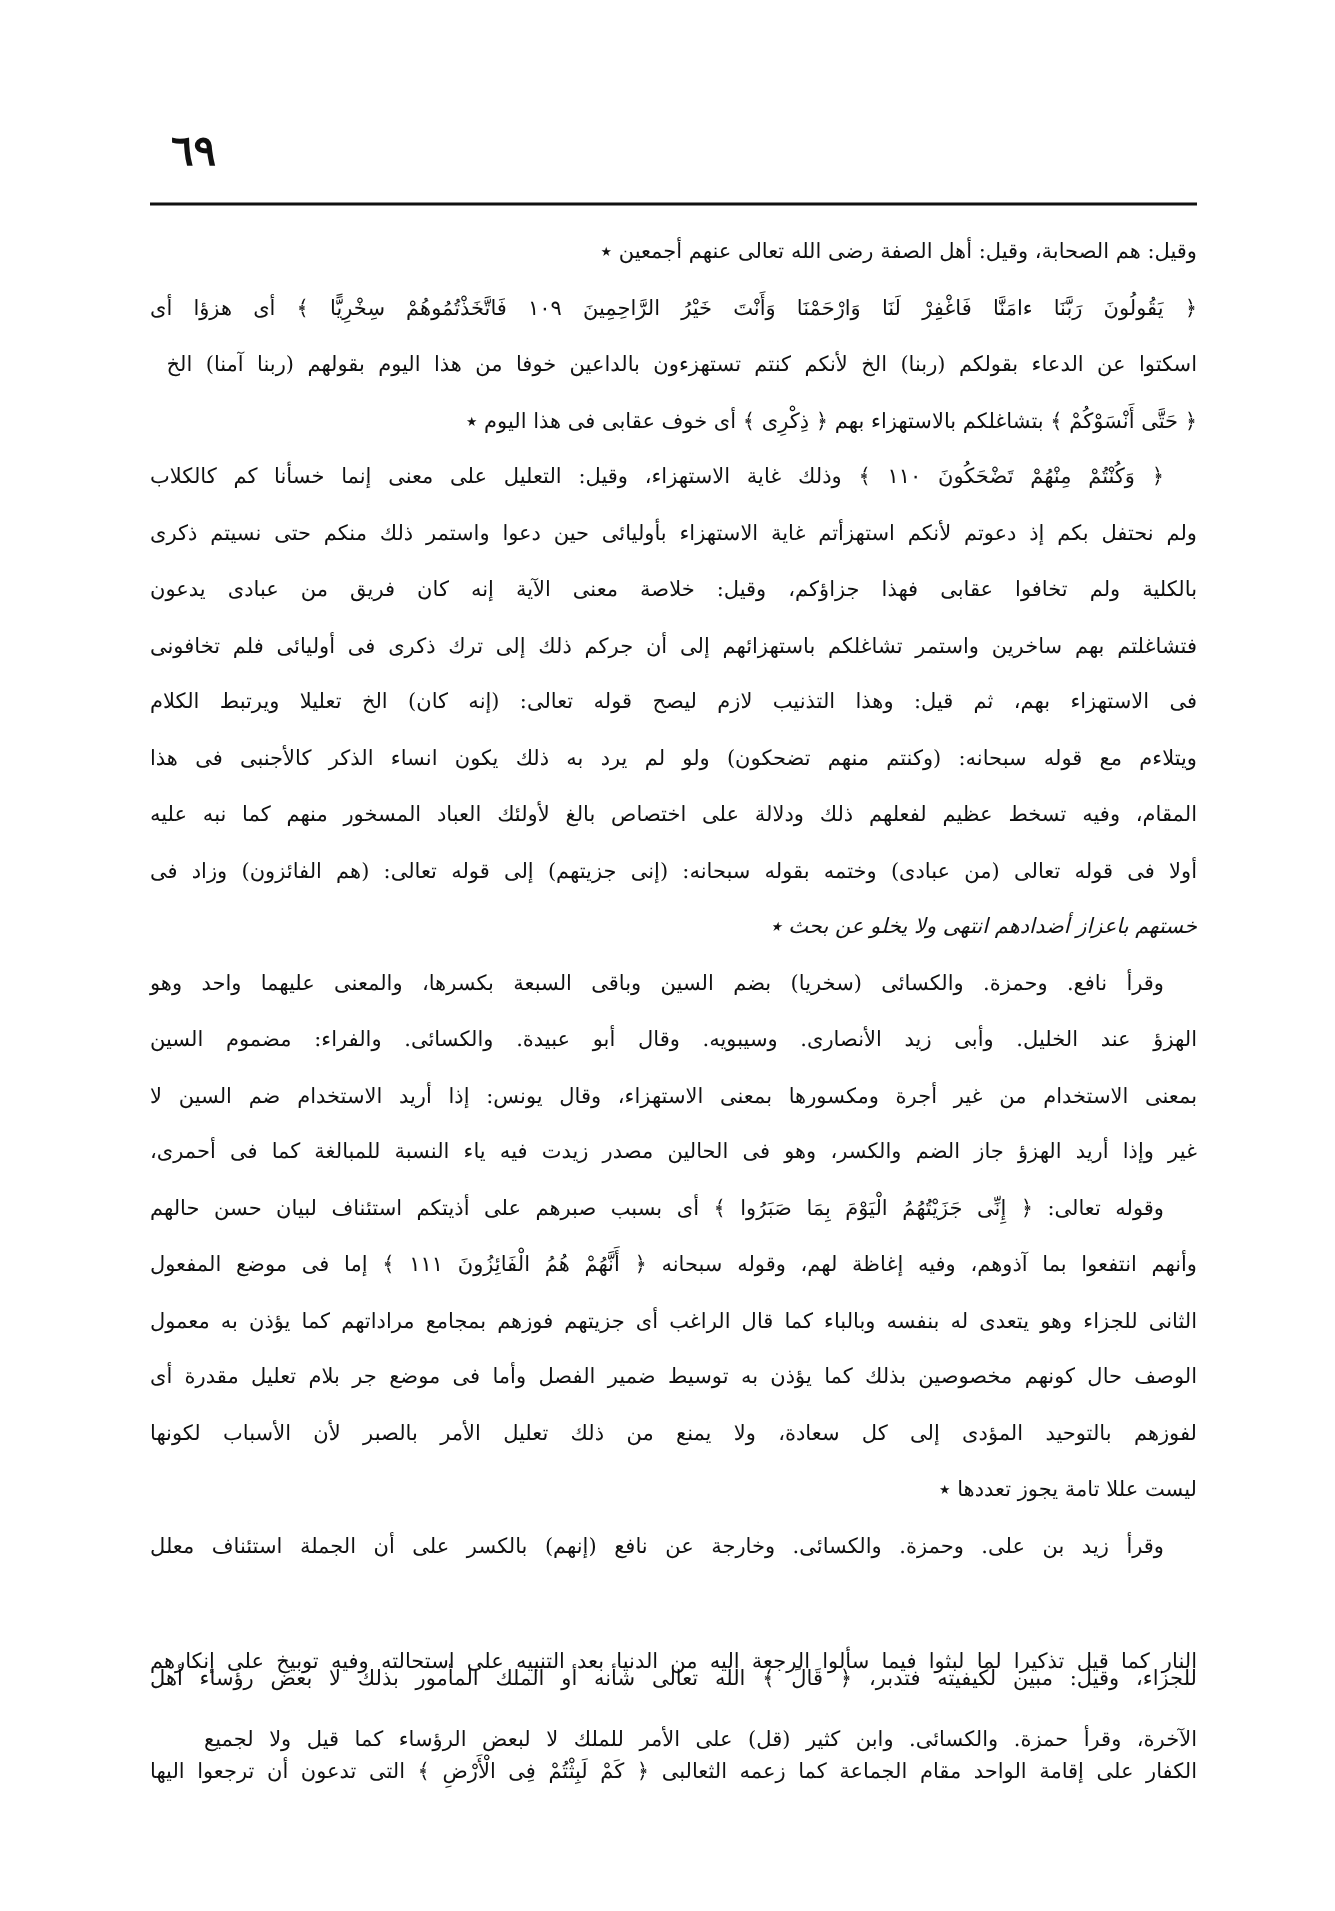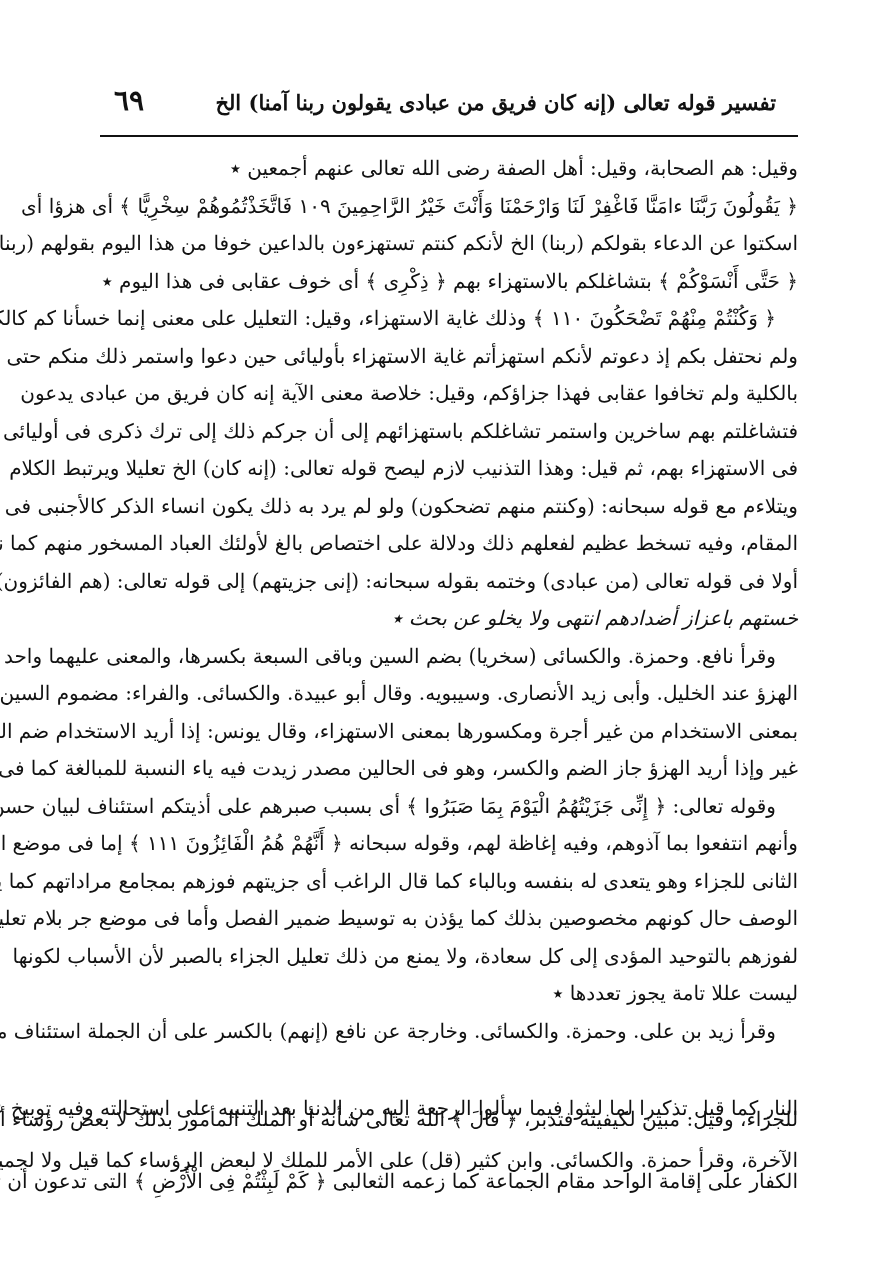"تفسير قوله تعالى (إنه كان" span.header-title { html: <span>تفسير قوله تعالى (إنه كان فريق من عبادى يقولون ربنا آمنا) الخ</span> -> none }
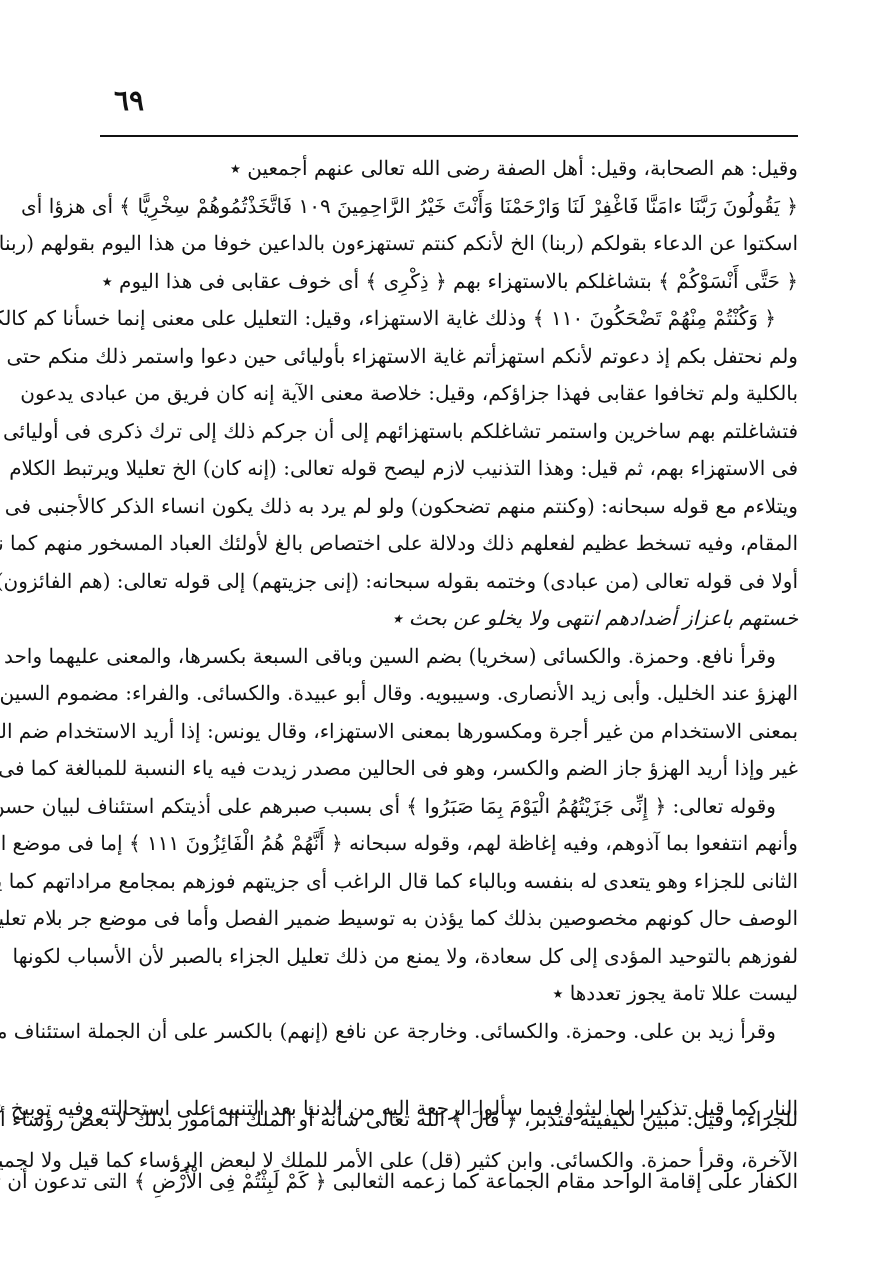"وقيل: هم الصحابة، وقيل: أهل" .line { font-size: 20px -> 14px }
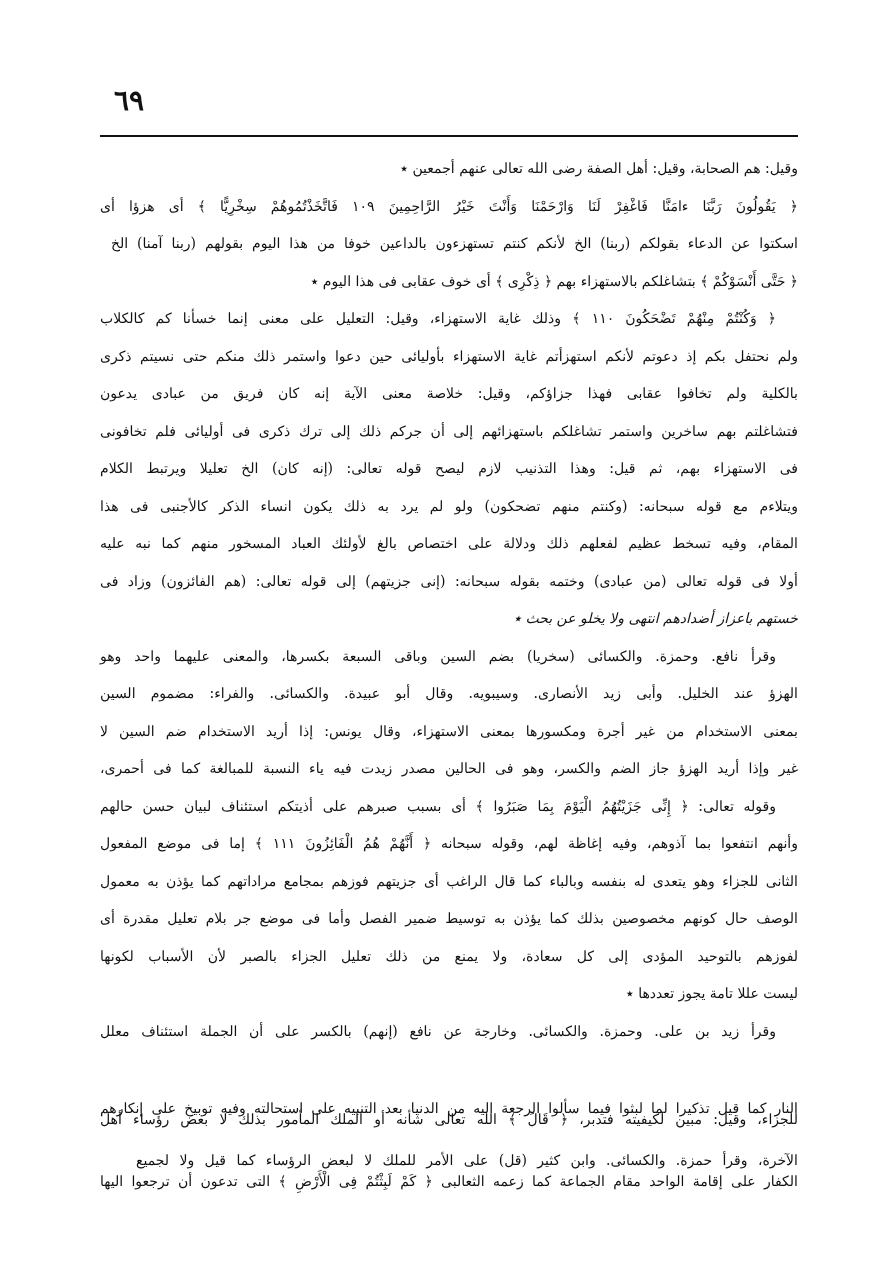"لفوزهم بالتوحيد المؤدى إلى كل" div.line { text: الجزاء -> الأمر }
